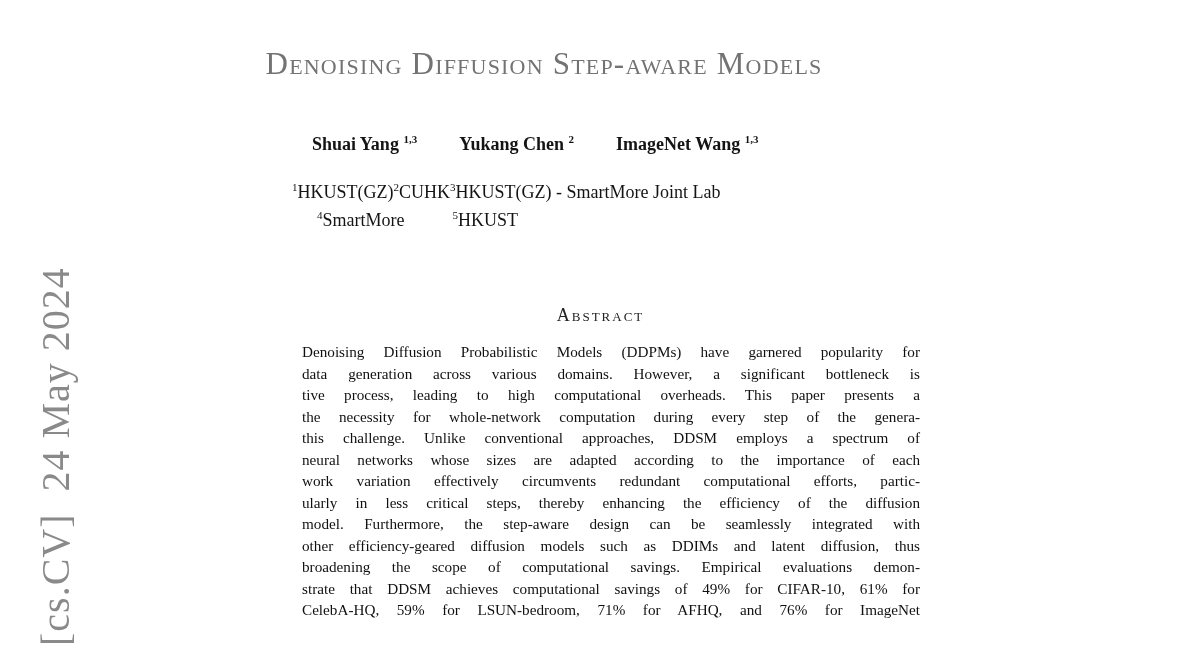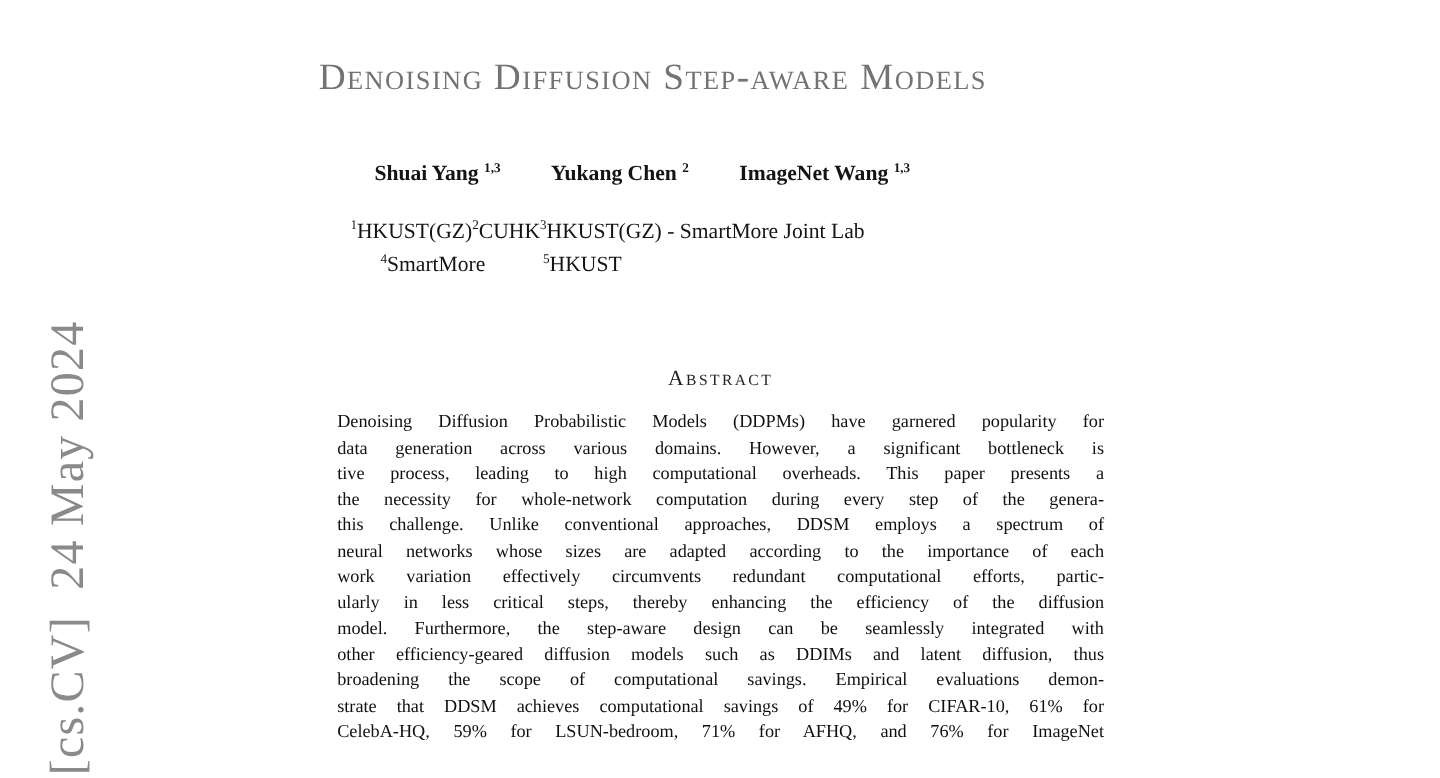"Denoising Diffusion Probabilistic Models" .abs-line { margin-left: none -> 21px }
